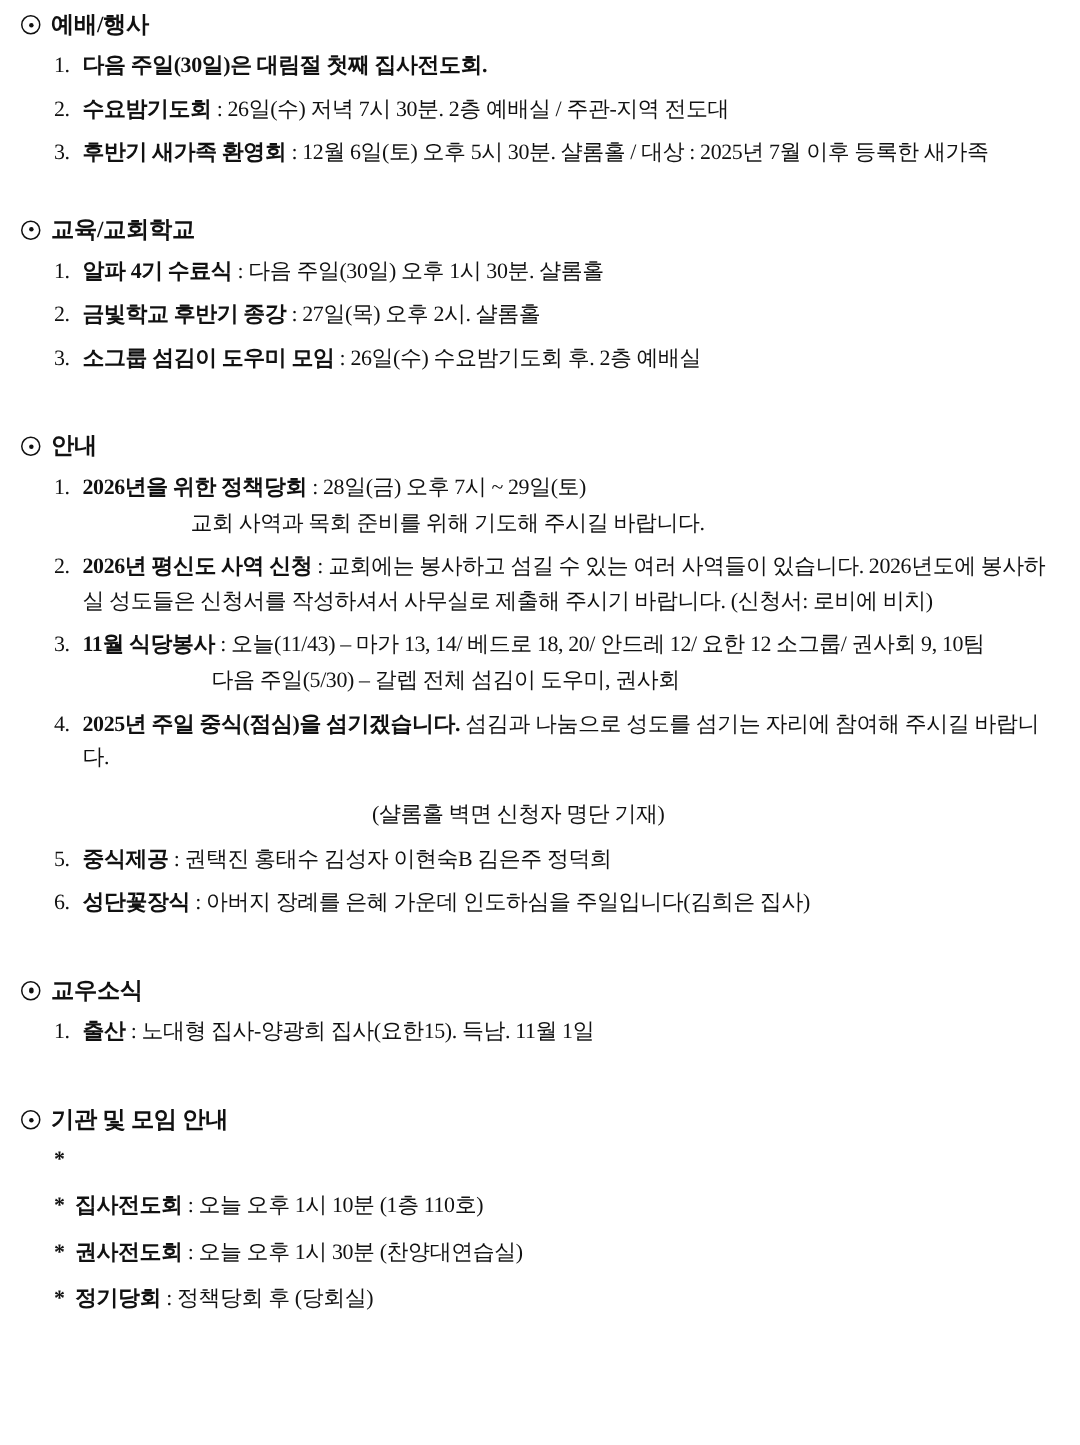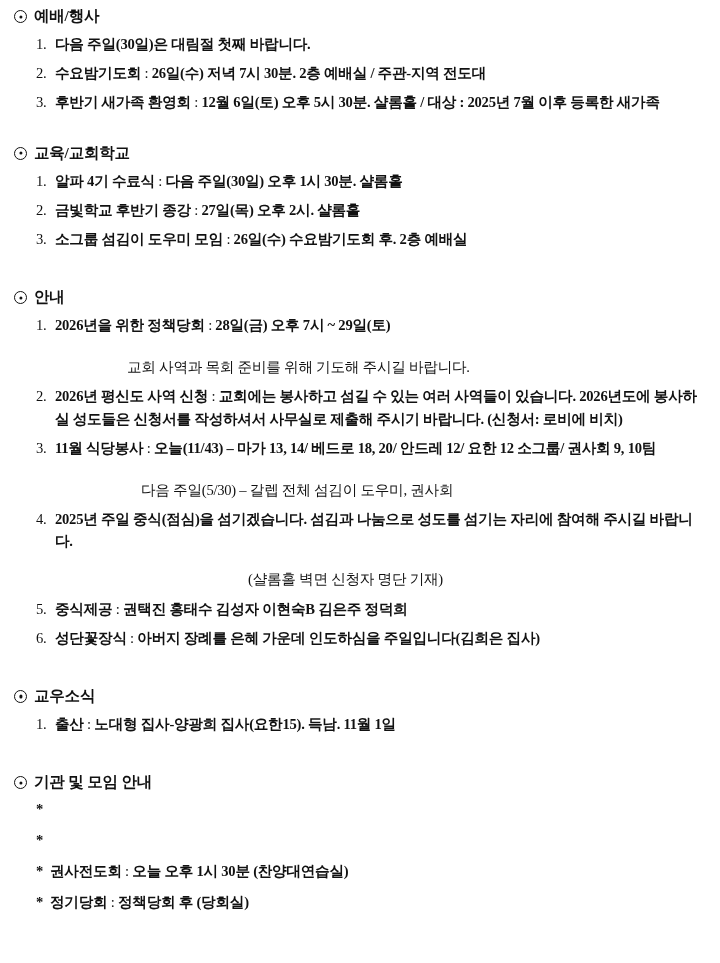"다음 주일(30일)은 대림절 첫째 바랍니다." span.lead { text: 바랍니다 -> 집사전도회 }
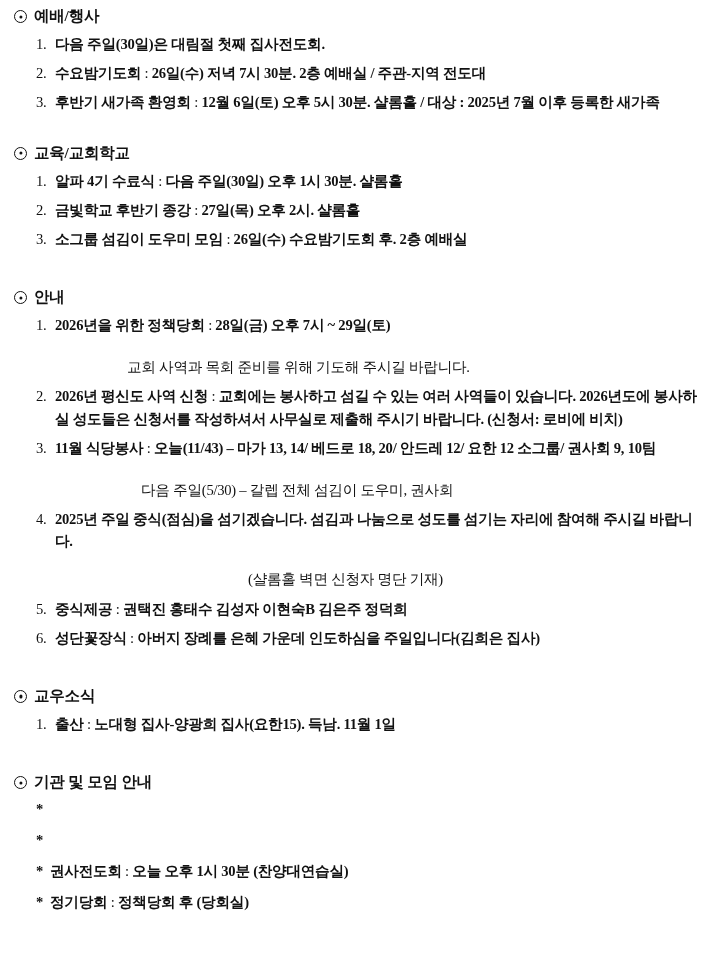"26일(수) 저녁 7시 30분. 2층" .rest { font-weight: bold -> normal }
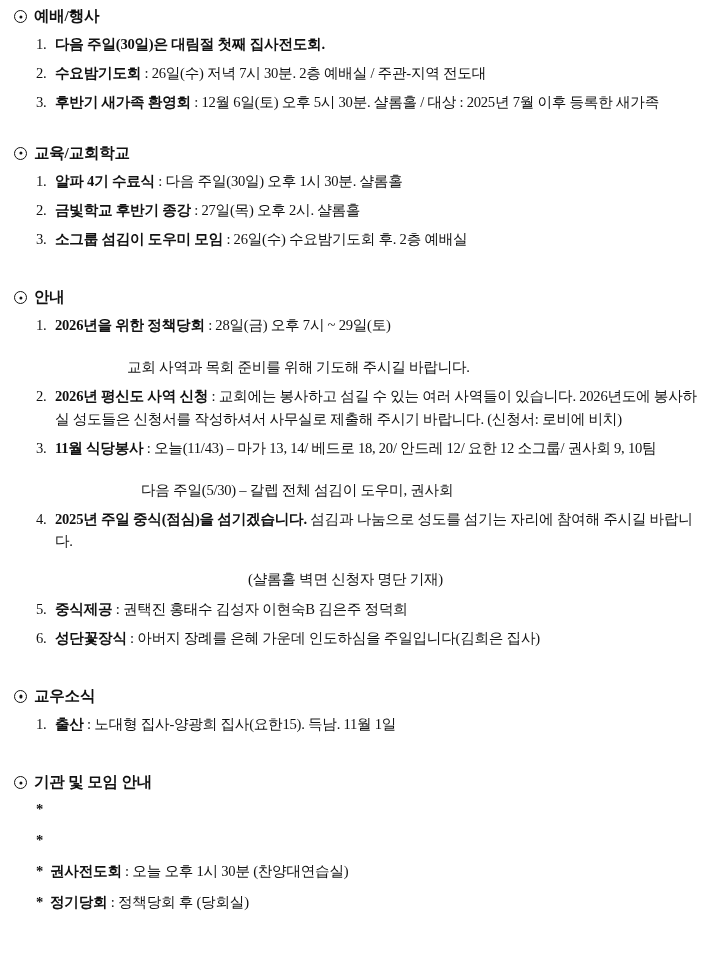"교회 사역과 목회 준비를 위해" .subline { margin-top: 20px -> 2px }
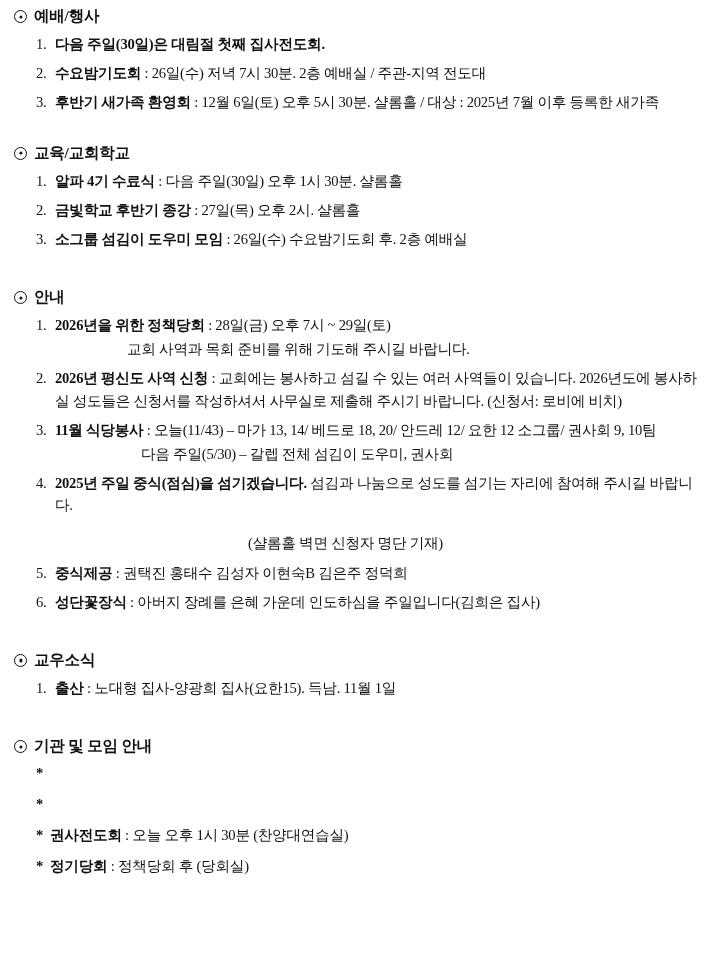"집사전도회 : 오늘 오후 1시" span.body { html: none -> <span> <span>집사전도회</span><span> : </span><span>오늘 오후 1시 10분 (1층 110호)</span> </span> }
